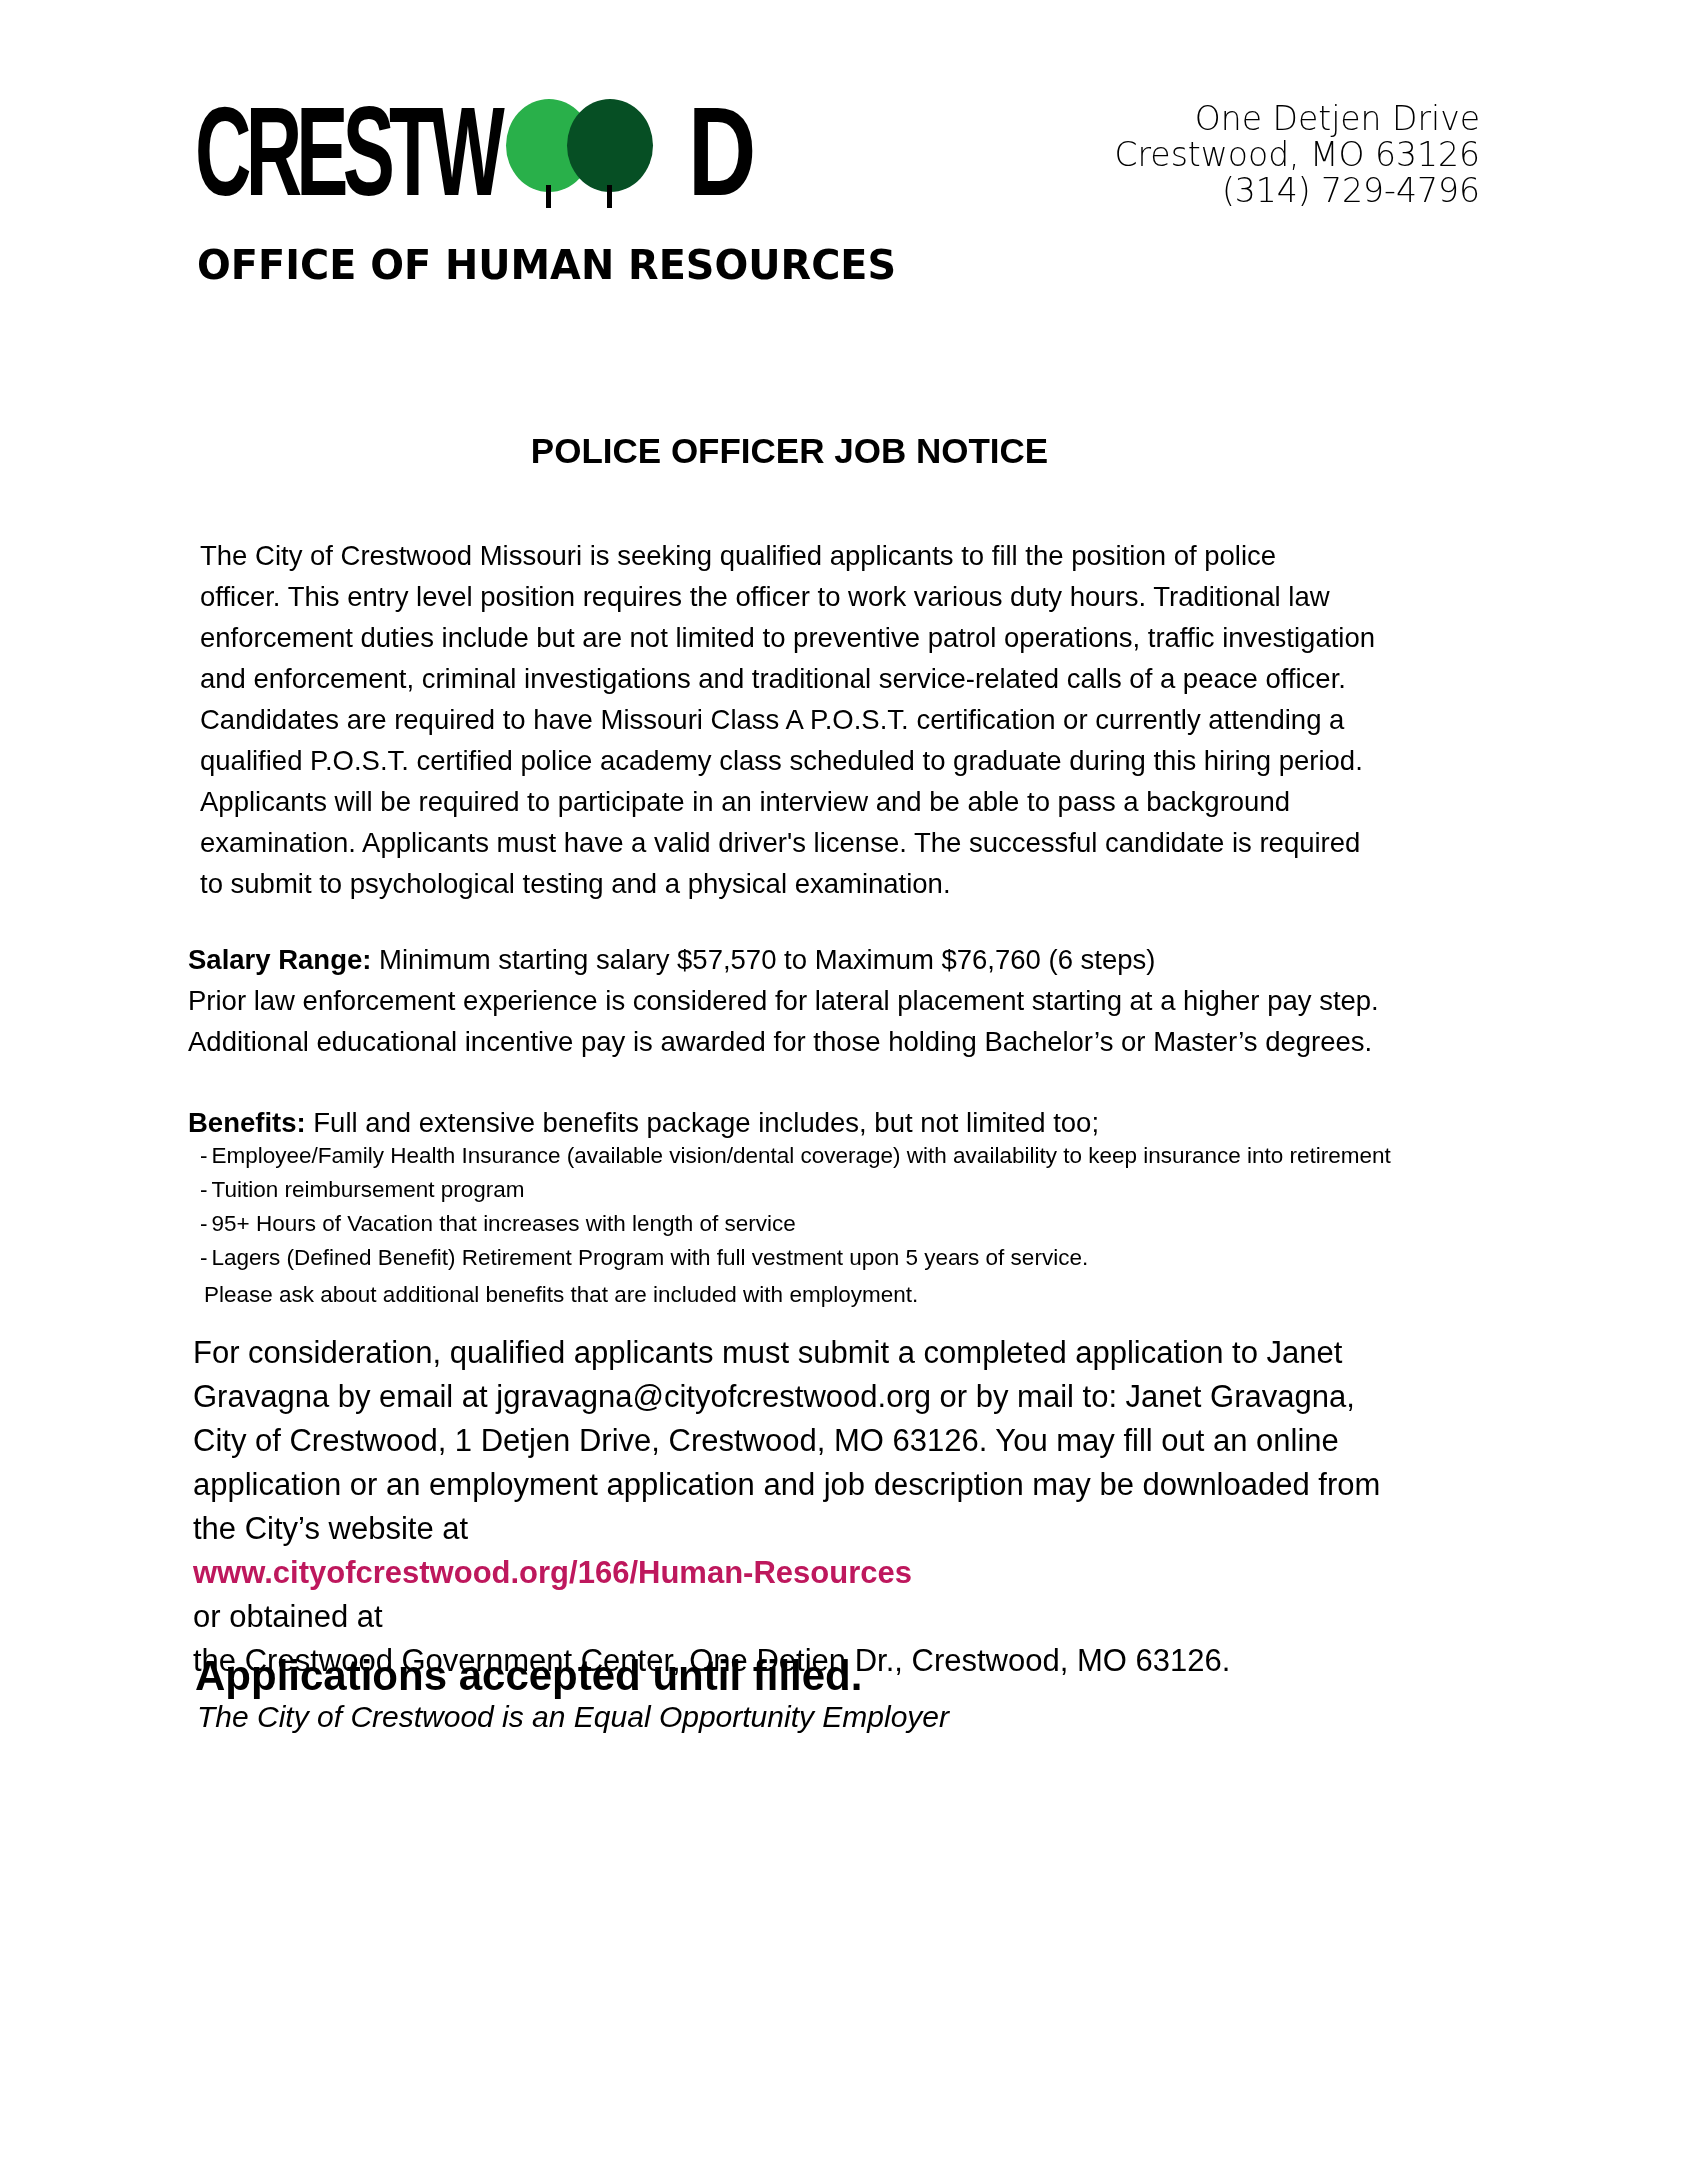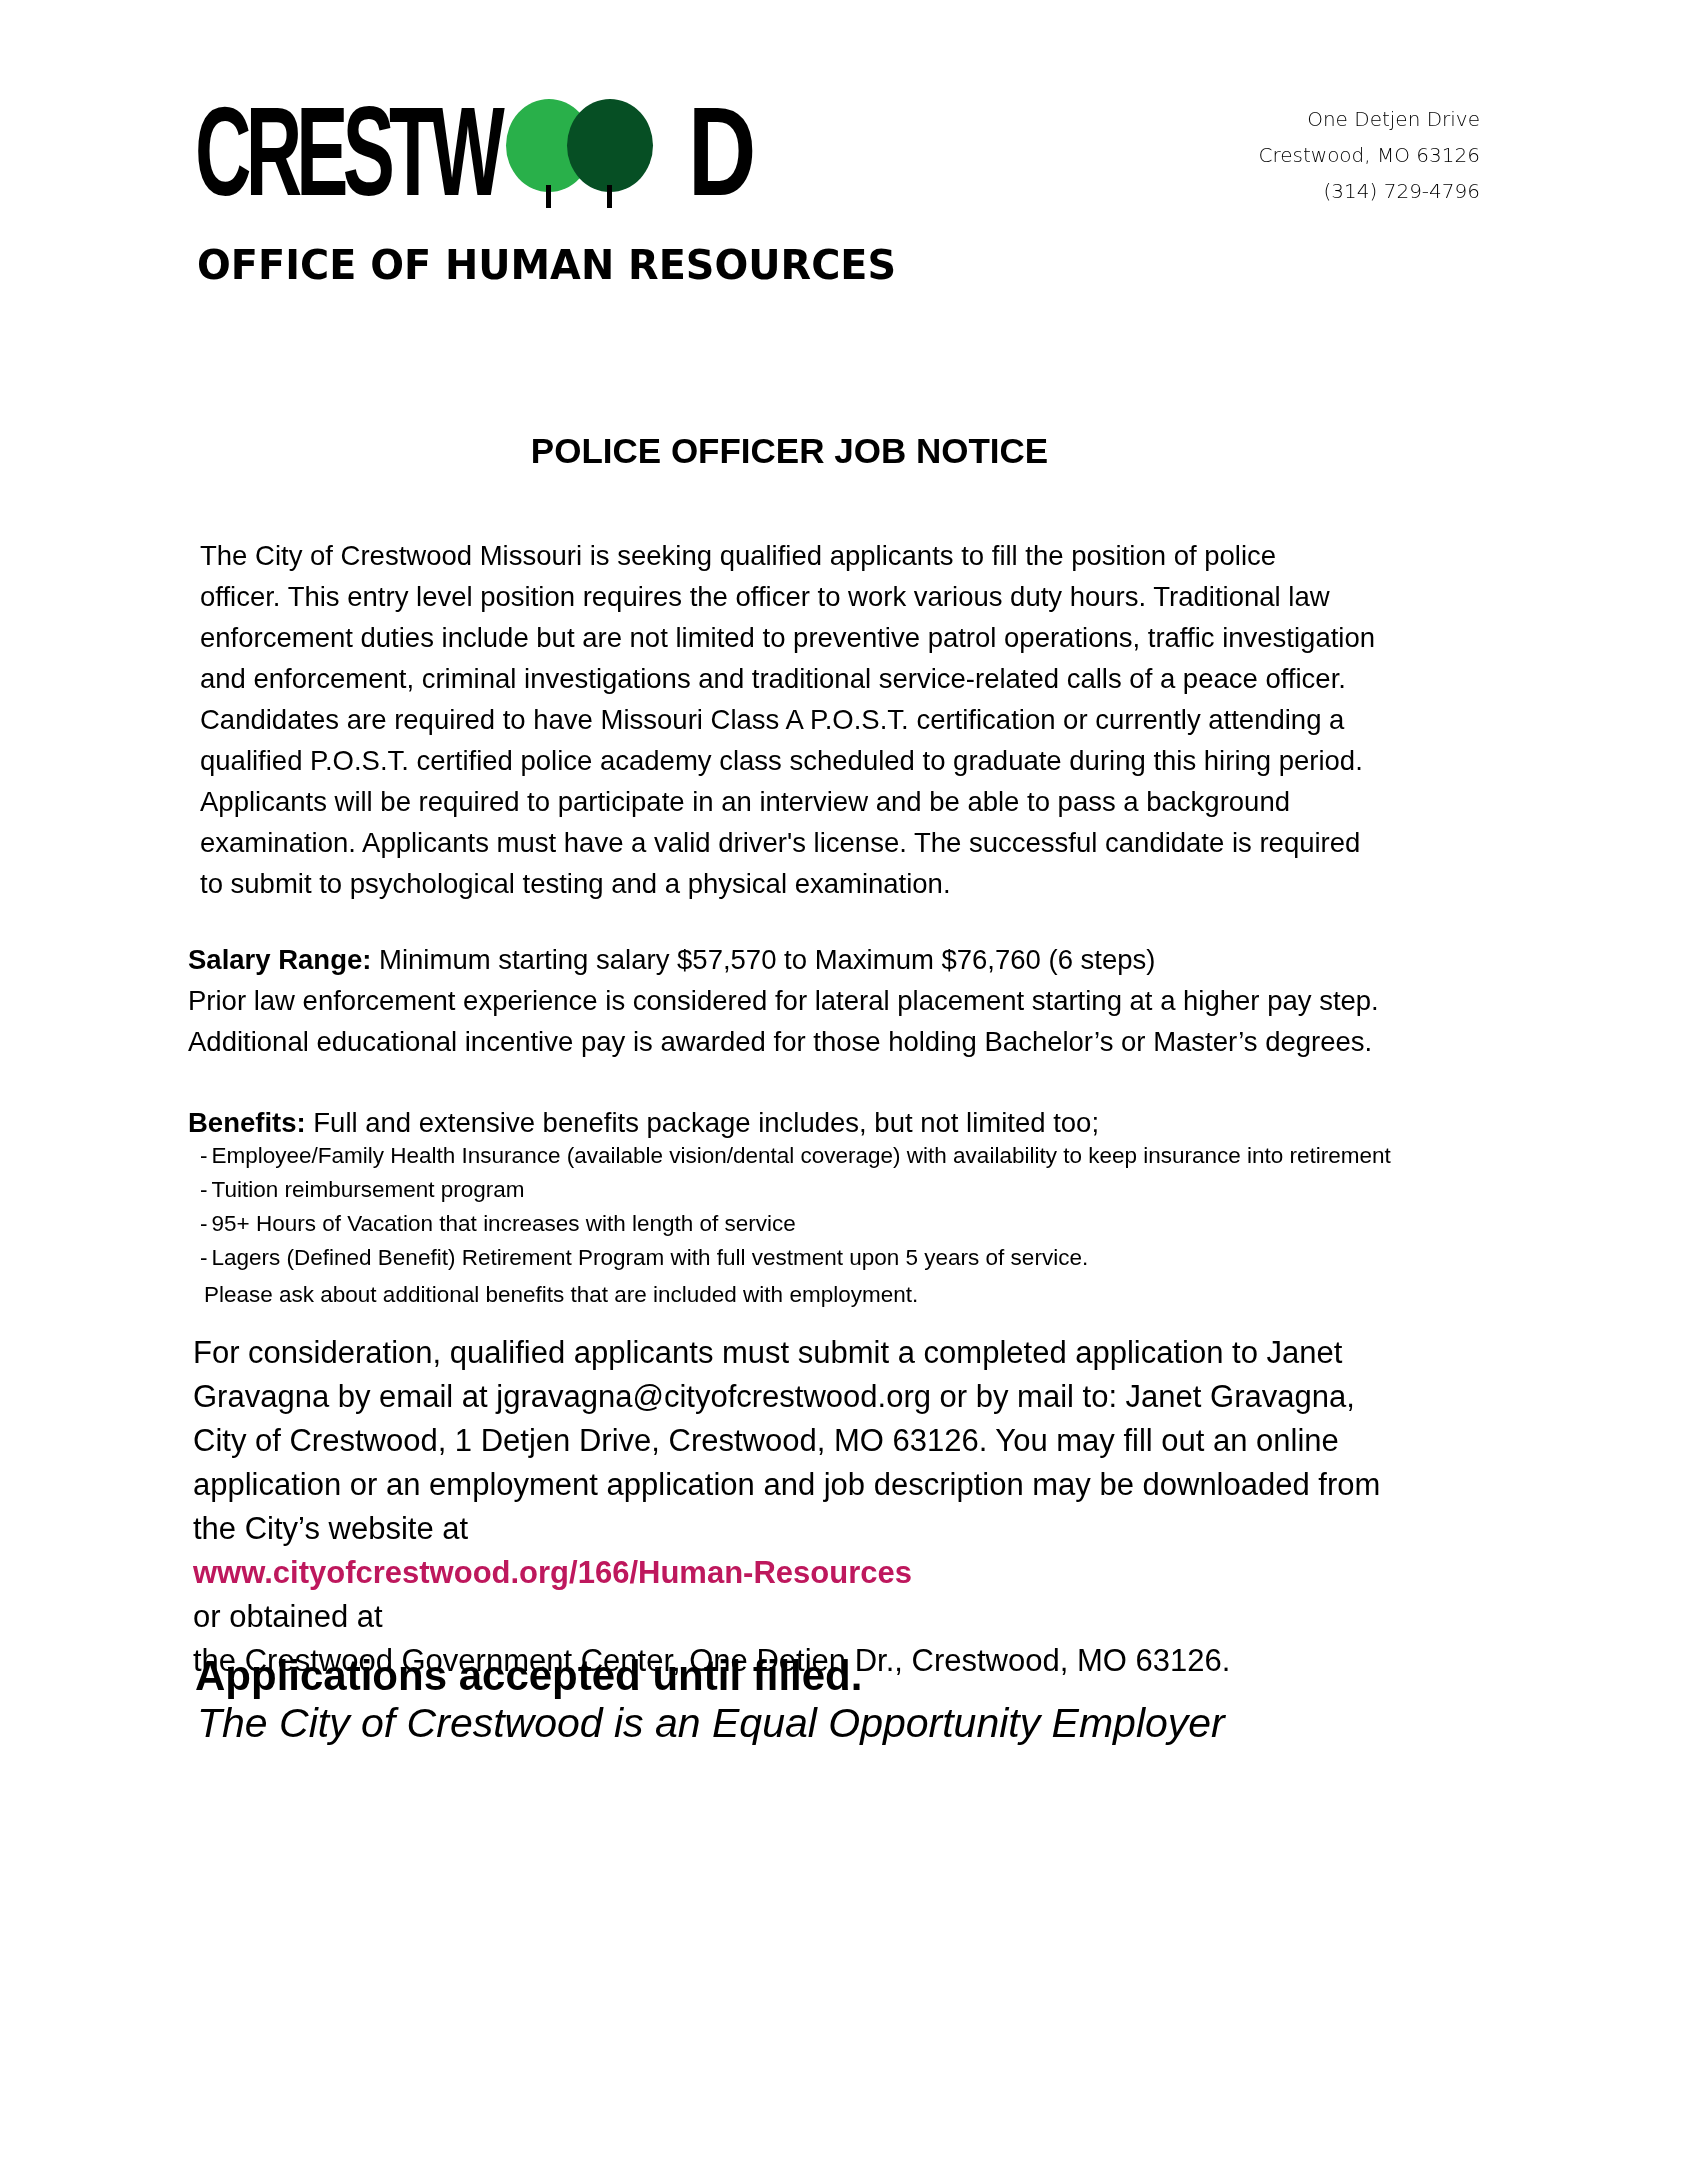"One Detjen Drive" .address { font-size: 20px -> 33px }
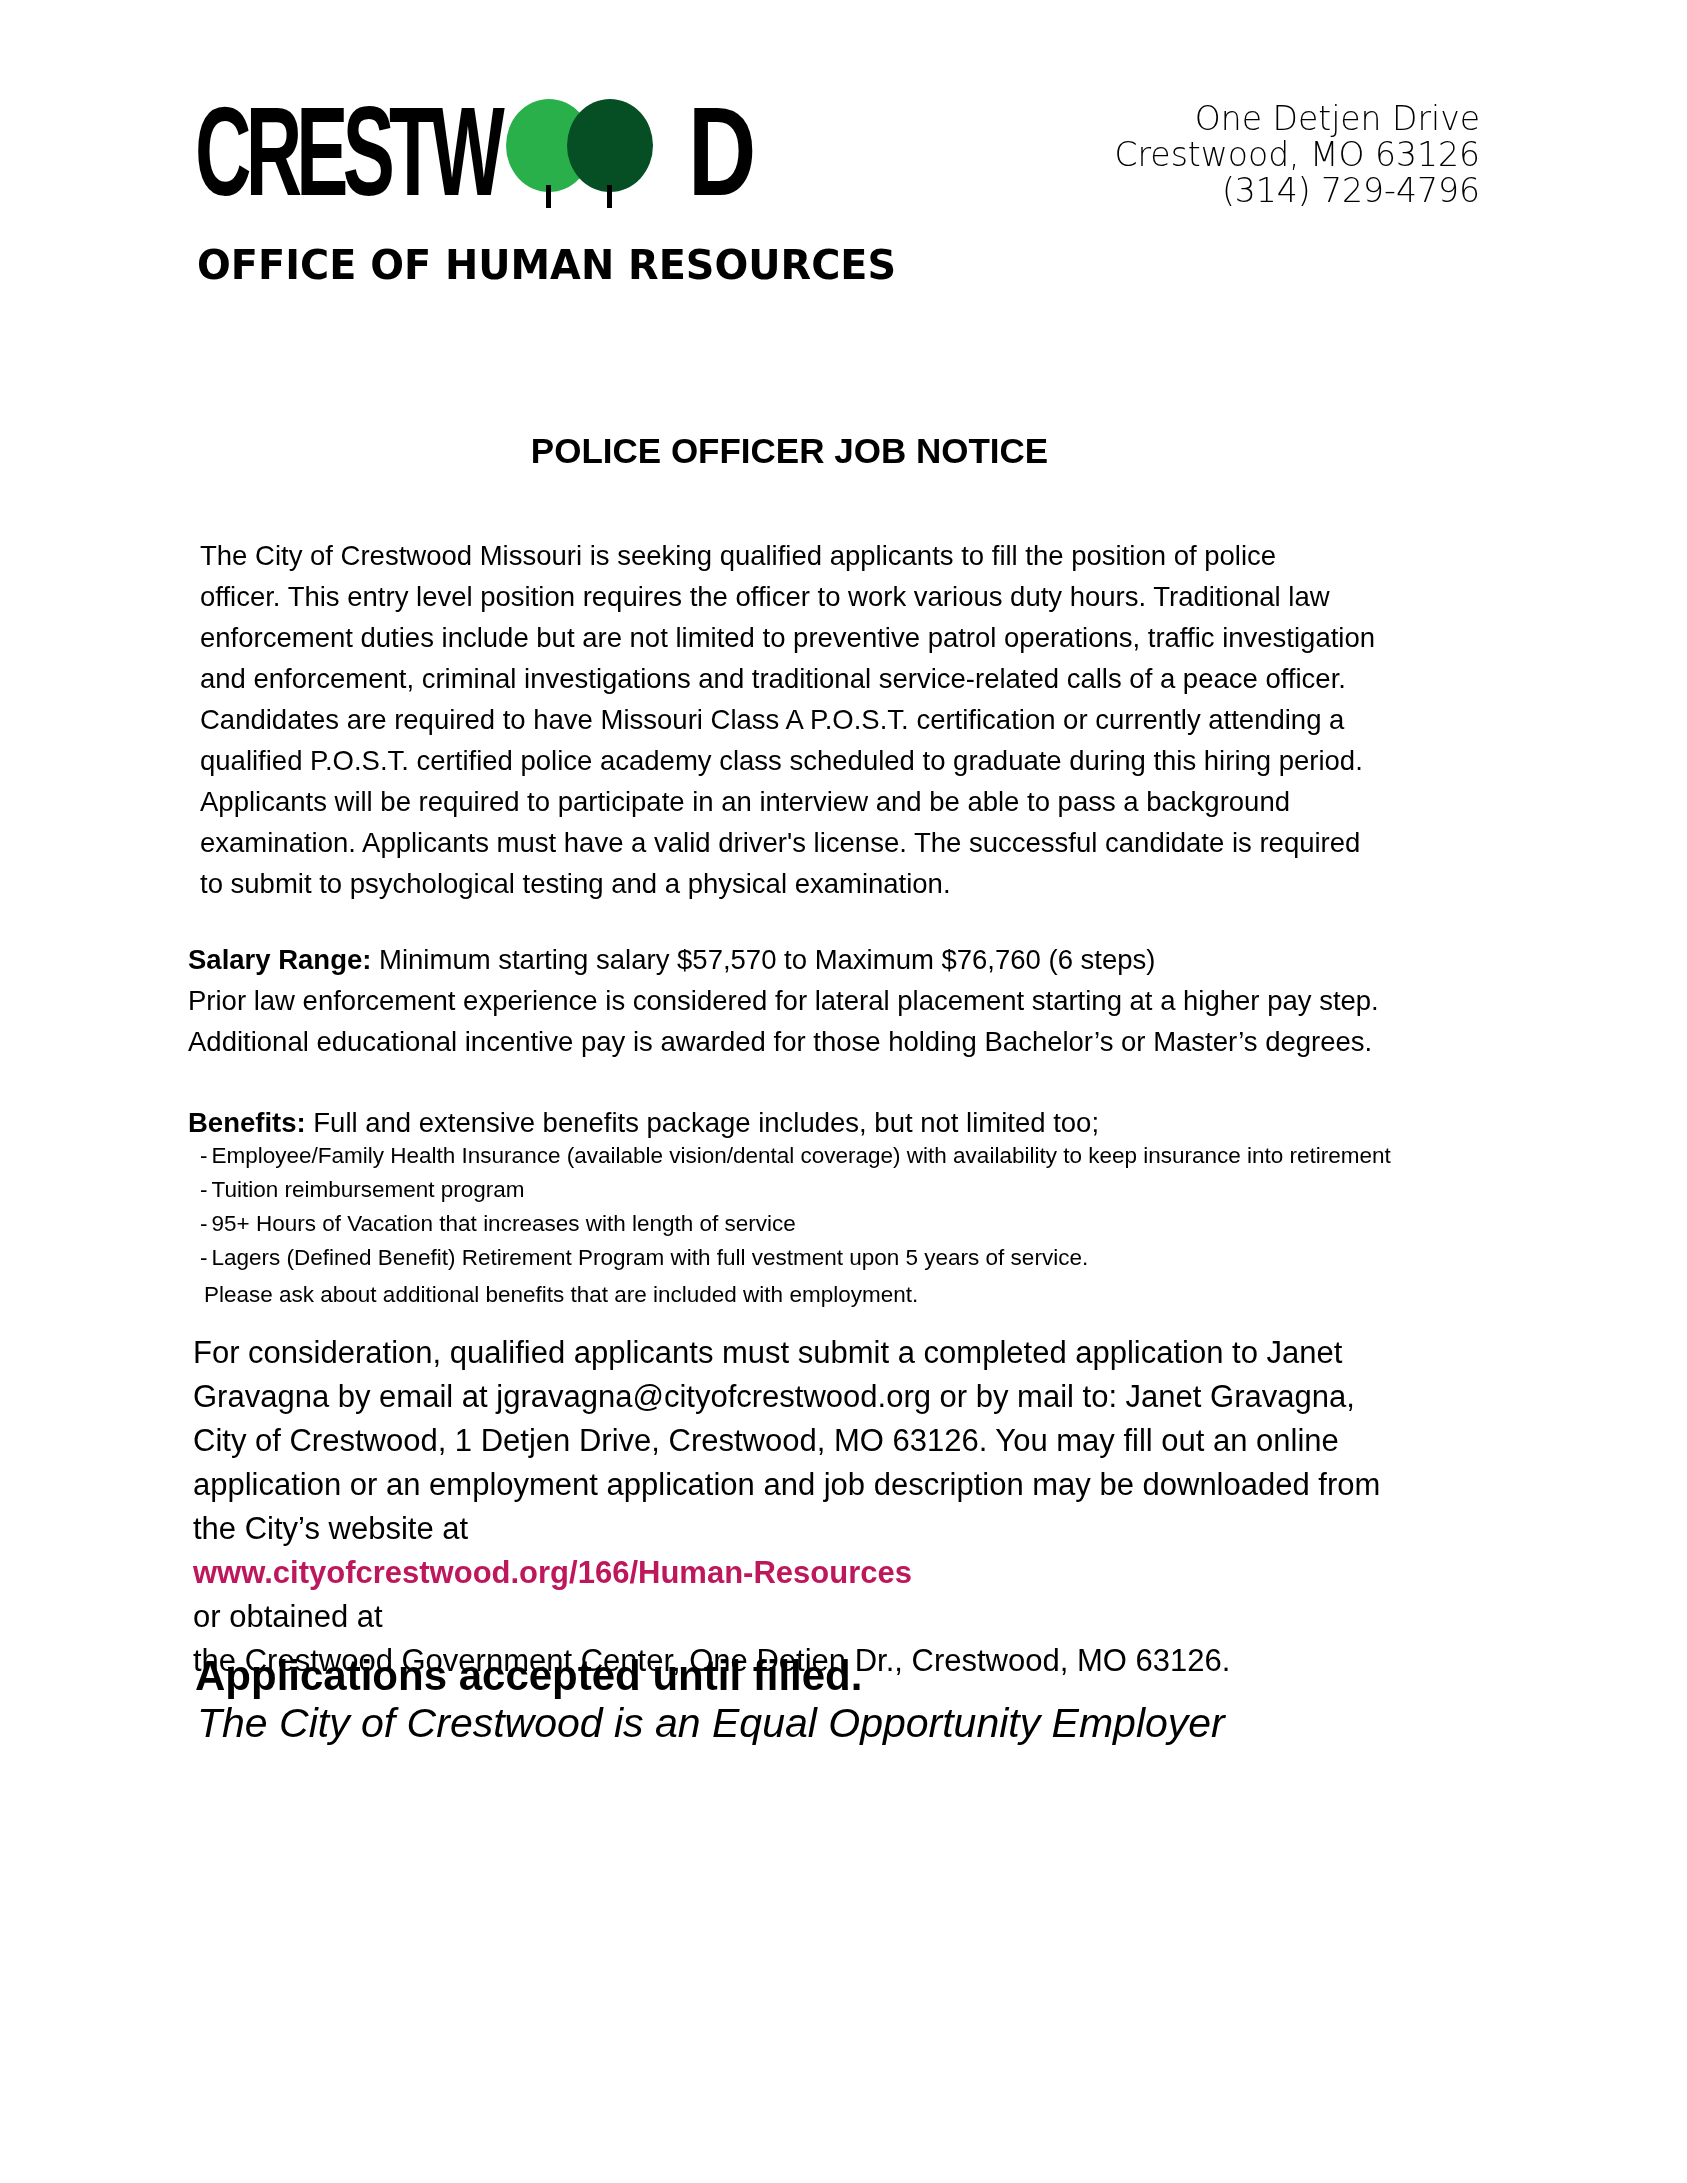"The City of Crestwood is" .eoe { font-size: 41px -> 30px }
